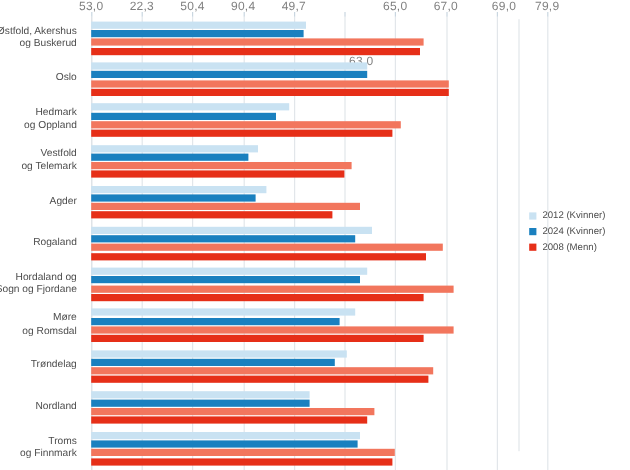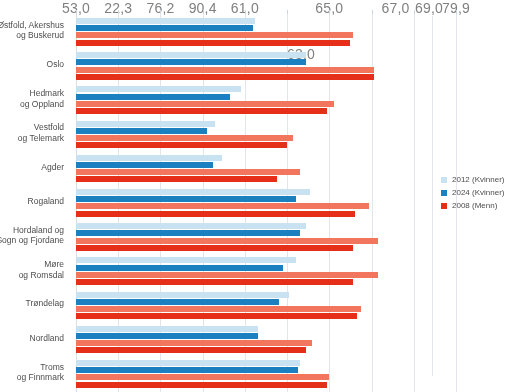"53,0" .tick-label { font-size: 14px -> 10px }
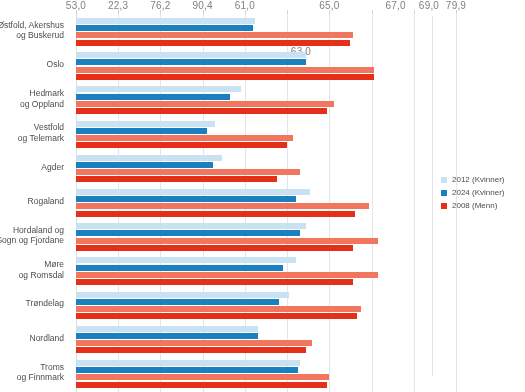"76,2" div.tick-label { text: 76,2 -> 50,4 }
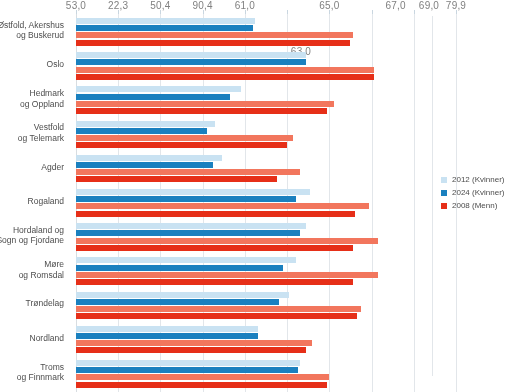"61,0" div.tick-label { text: 61,0 -> 49,7 }
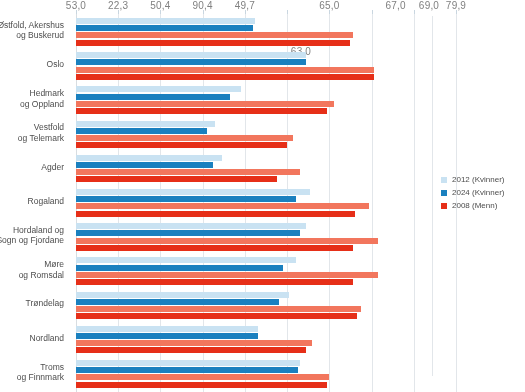"67,0" div.tick-label { margin-left: 24px -> none }
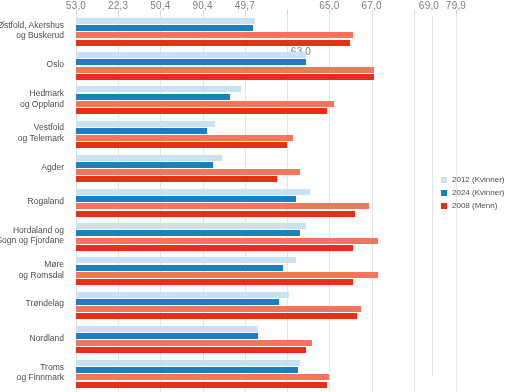"69,0" div.tick-label { left: 429px -> 420px }
